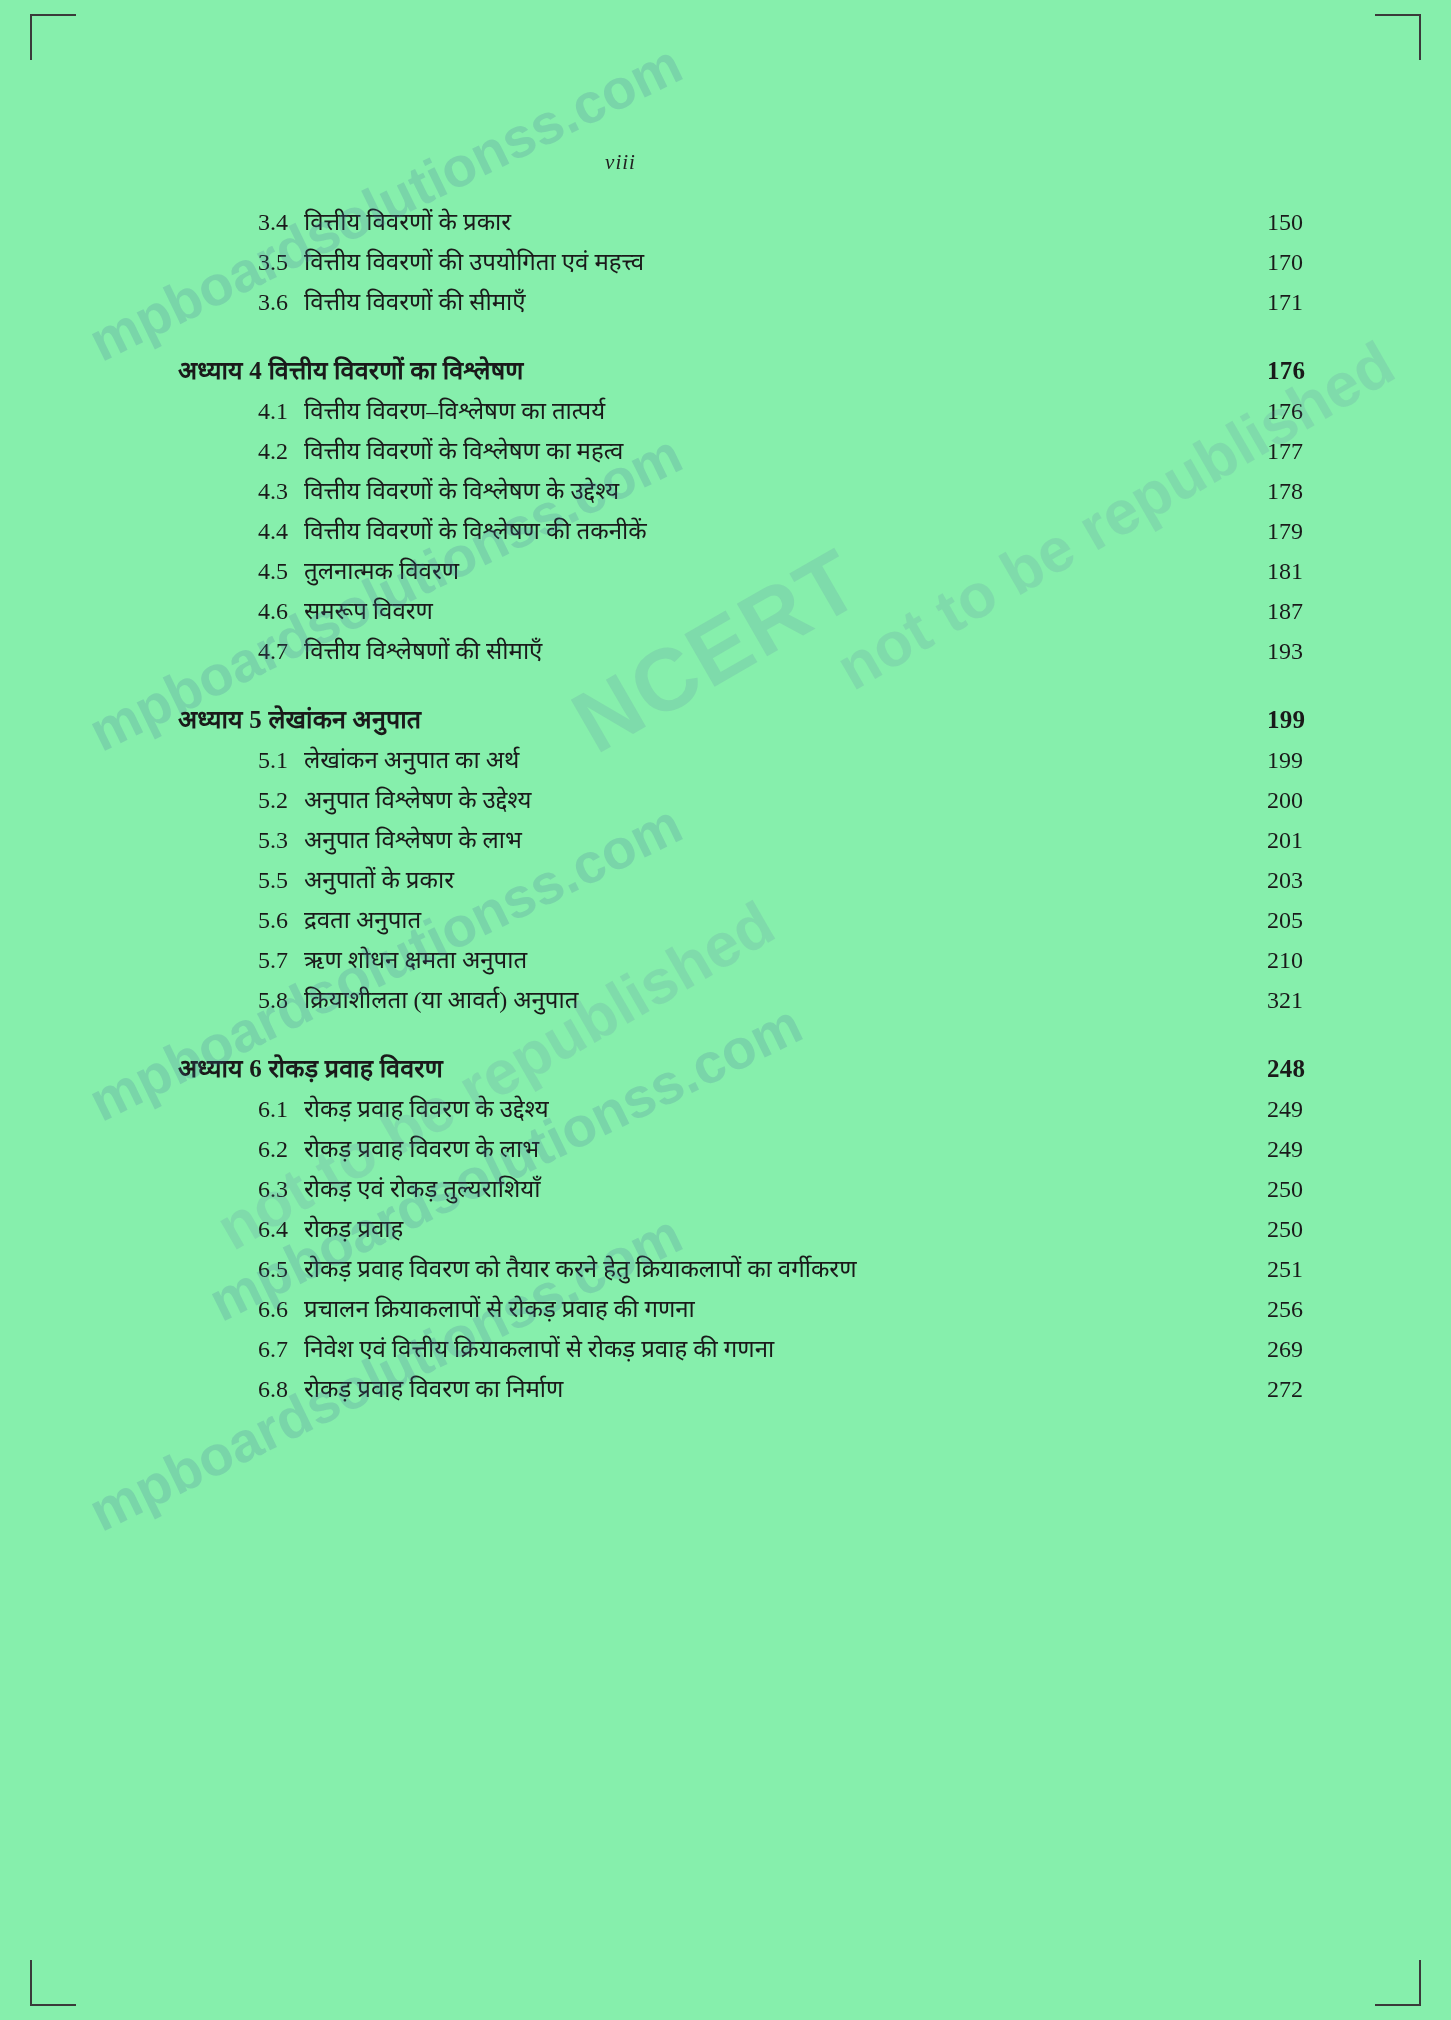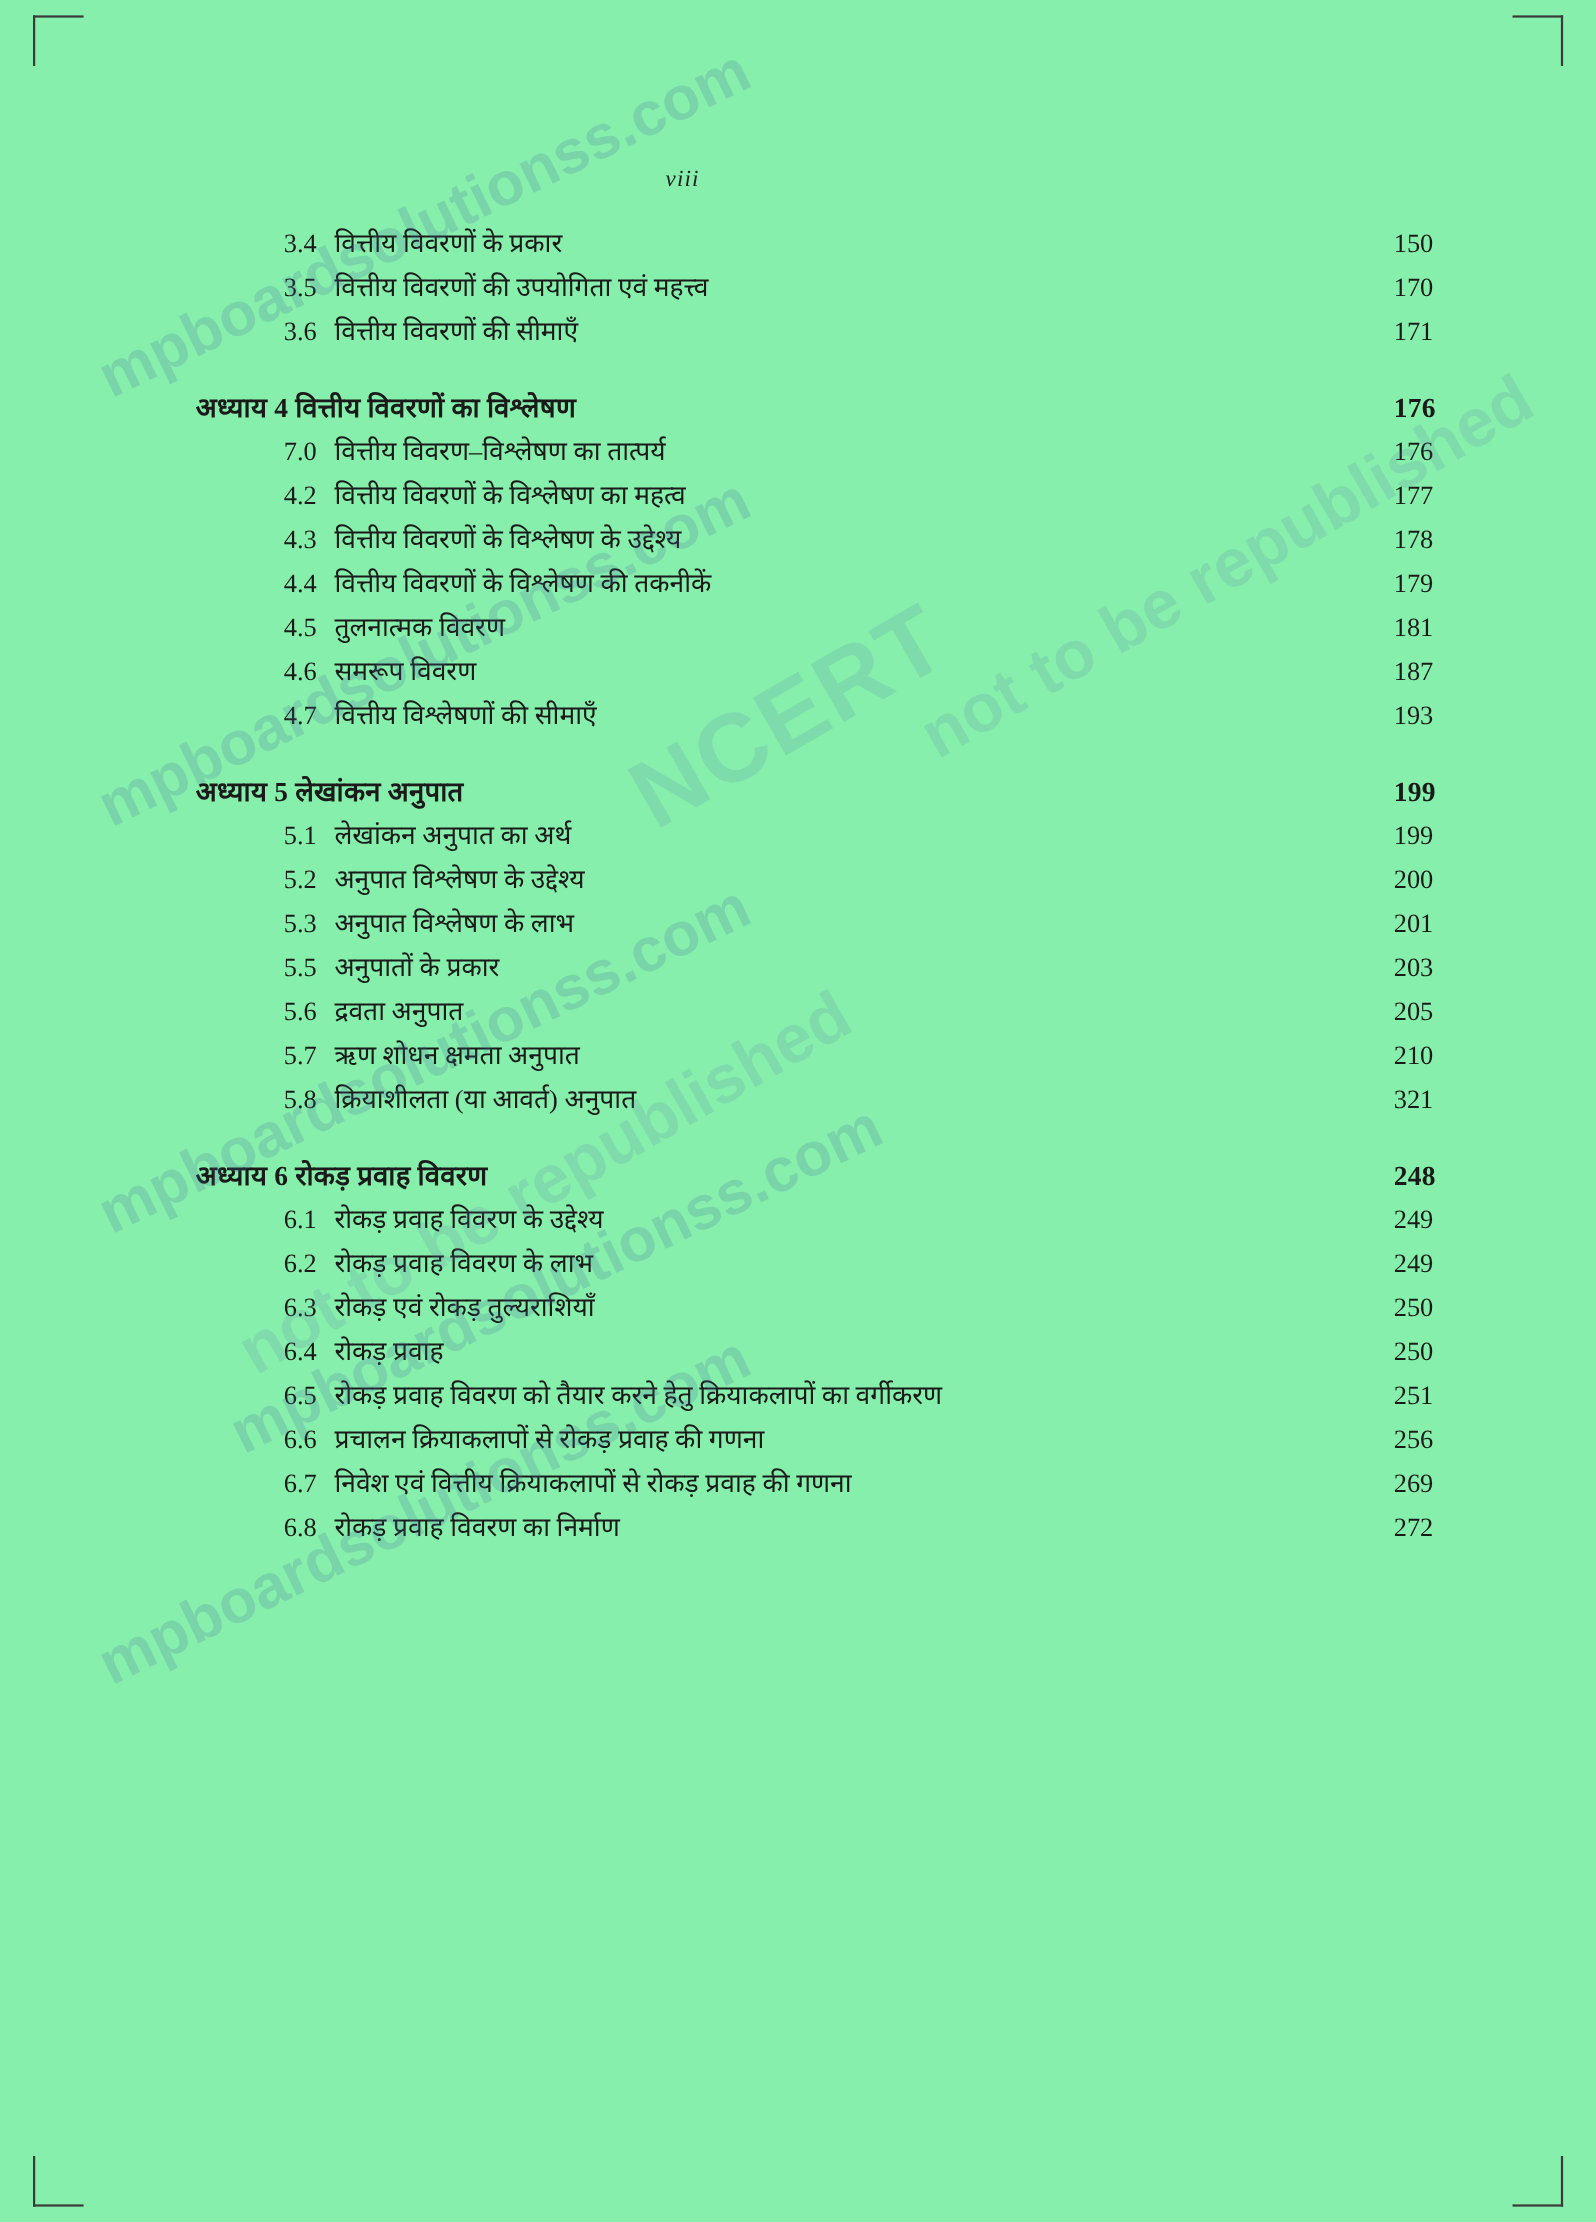"7.0" span.num { text: 7.0 -> 4.1 }
